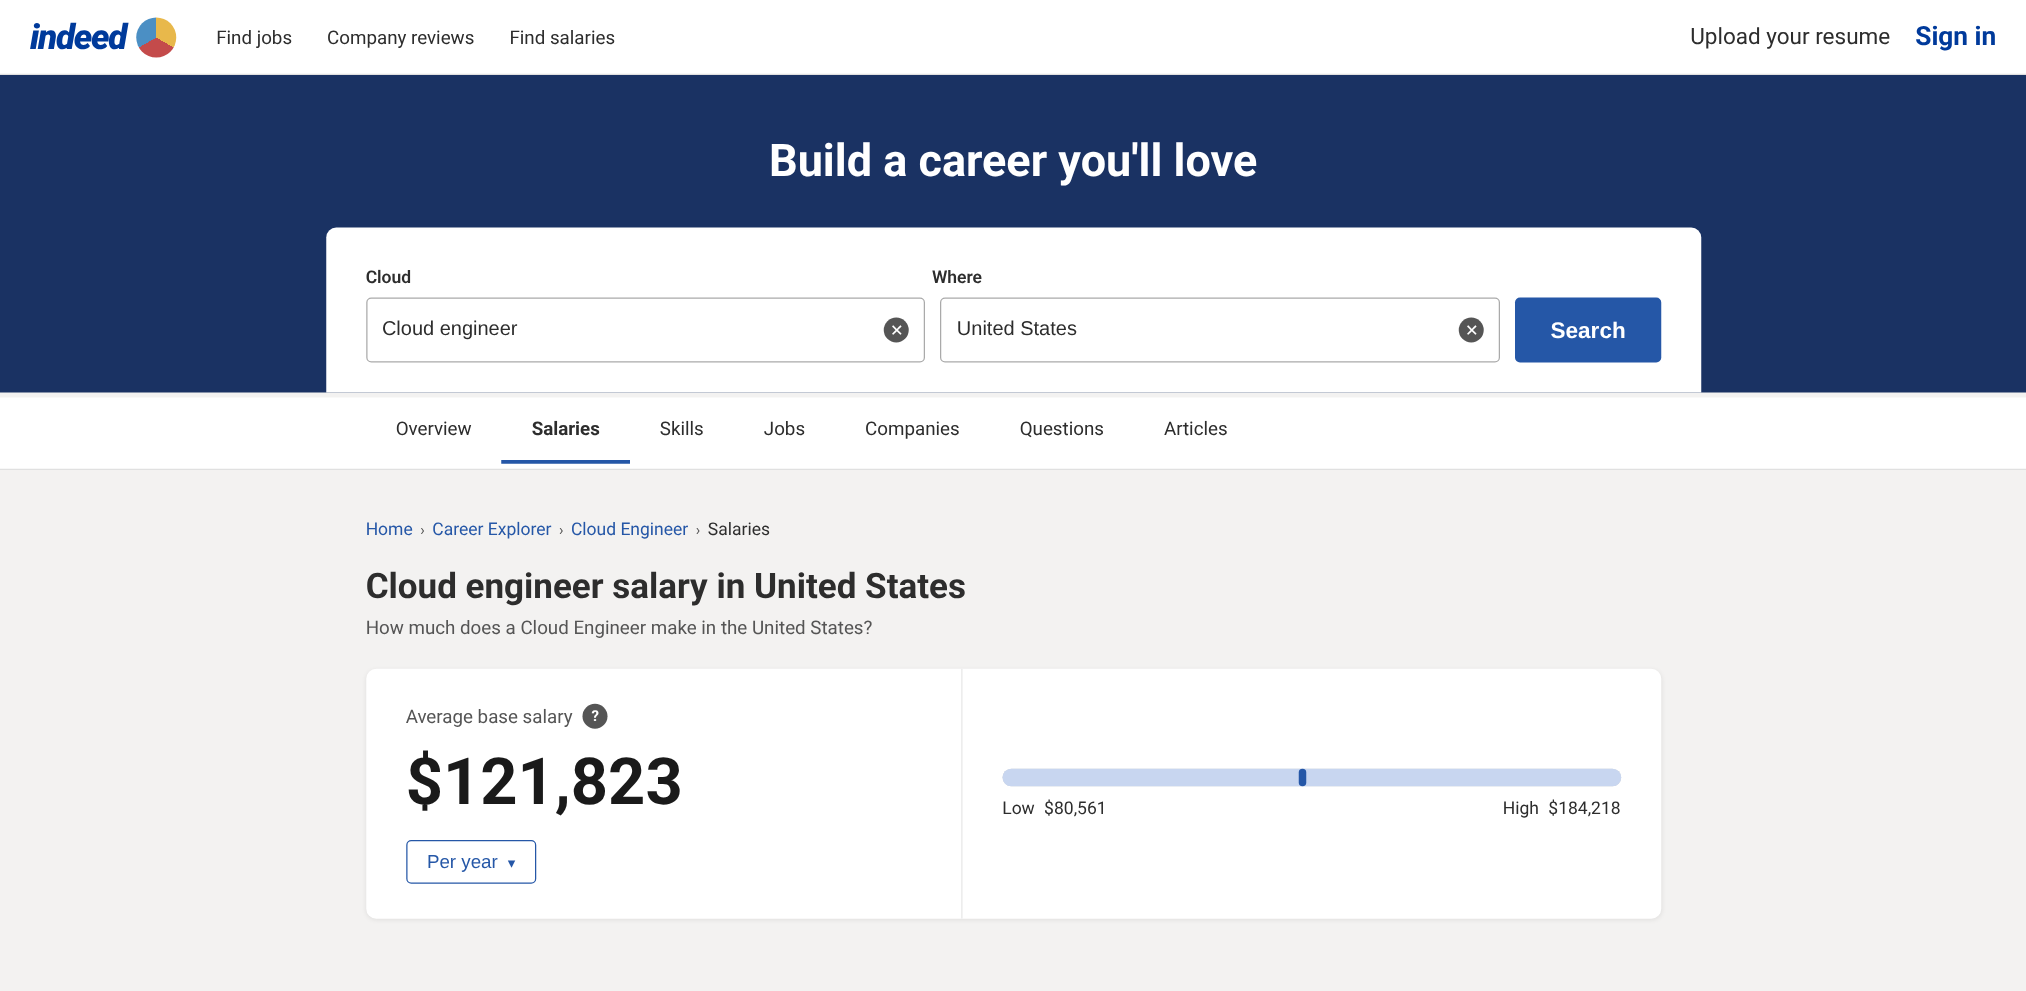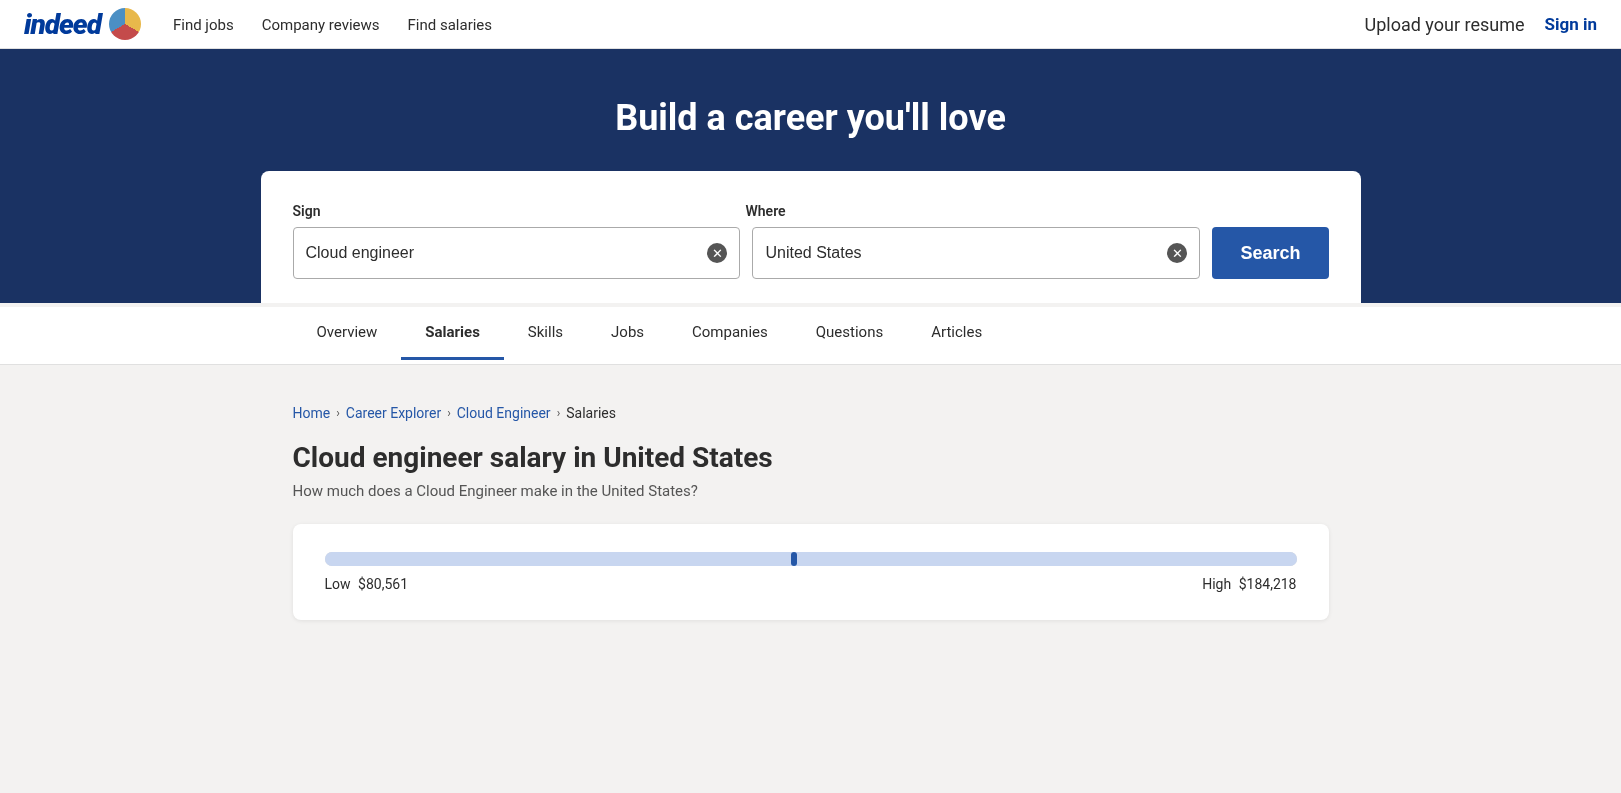"indeed" .navbar { height: 49px -> 60px }
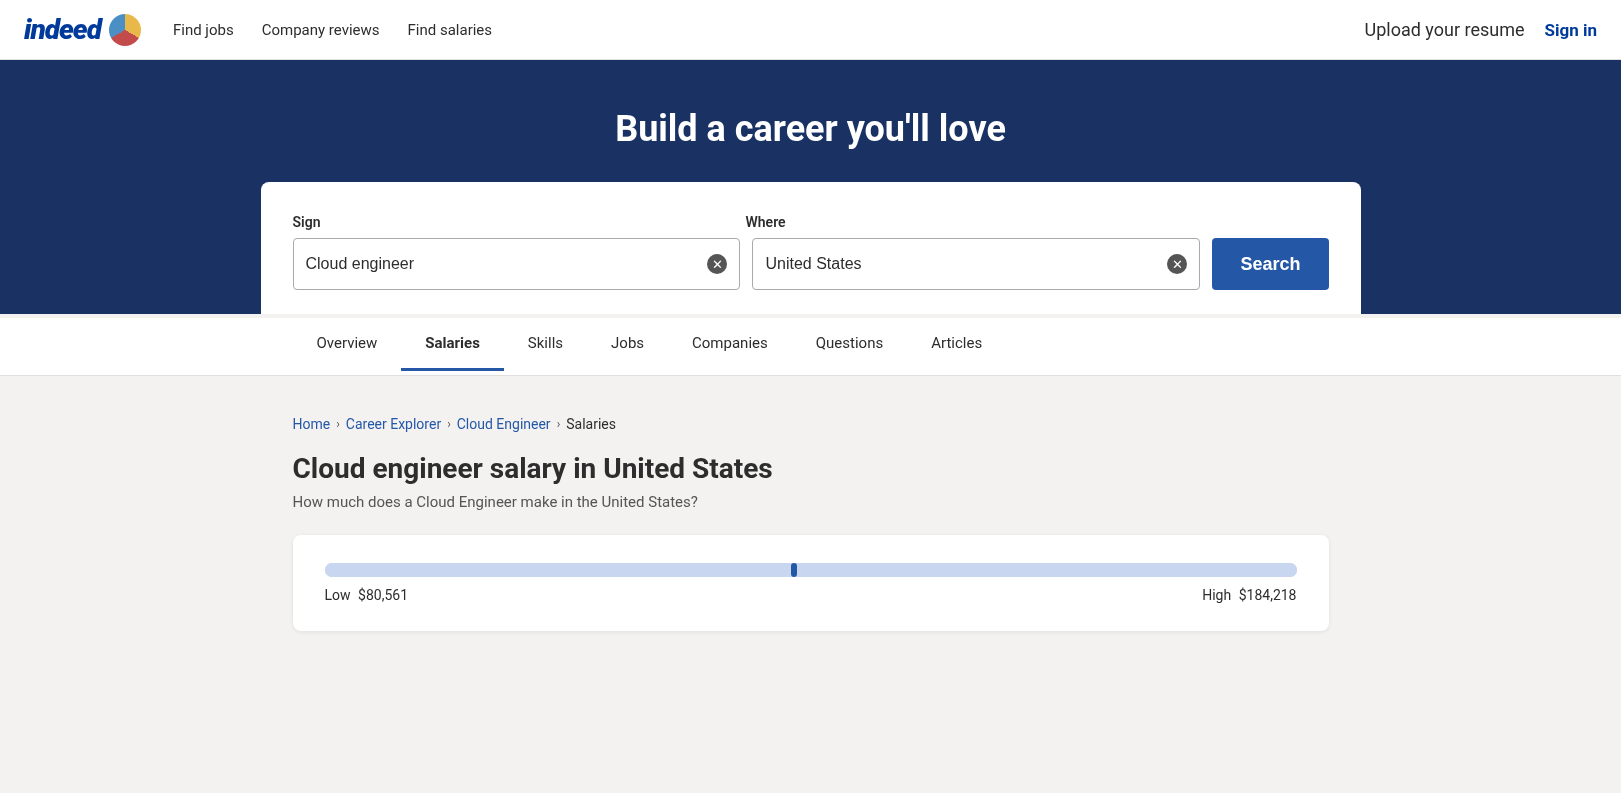"Sign in" .sign-in { font-size: 17px -> 21px }
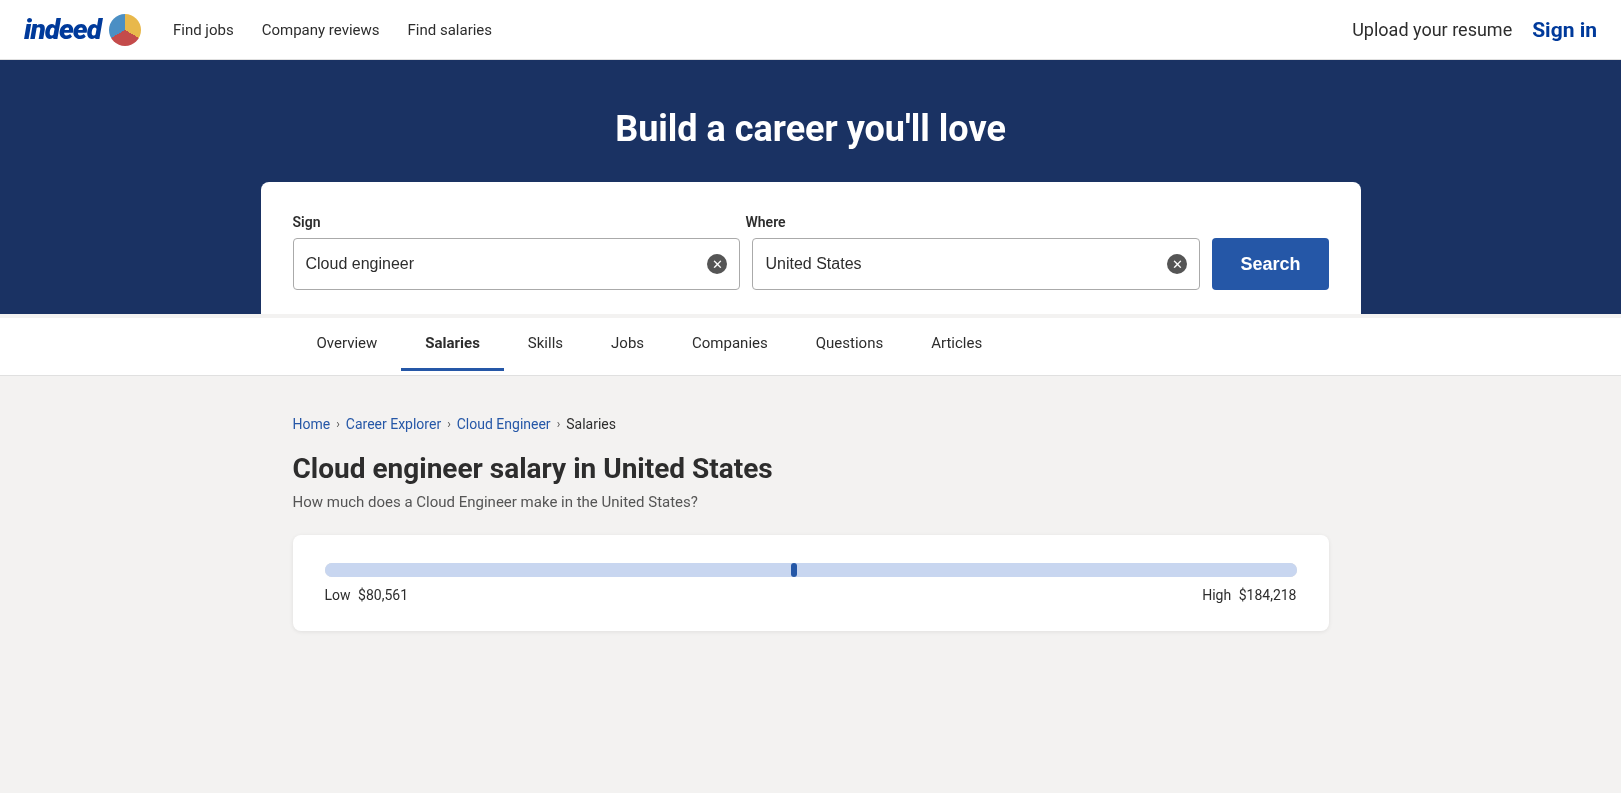"Sign" div.search-label { text: Sign -> Cloud }
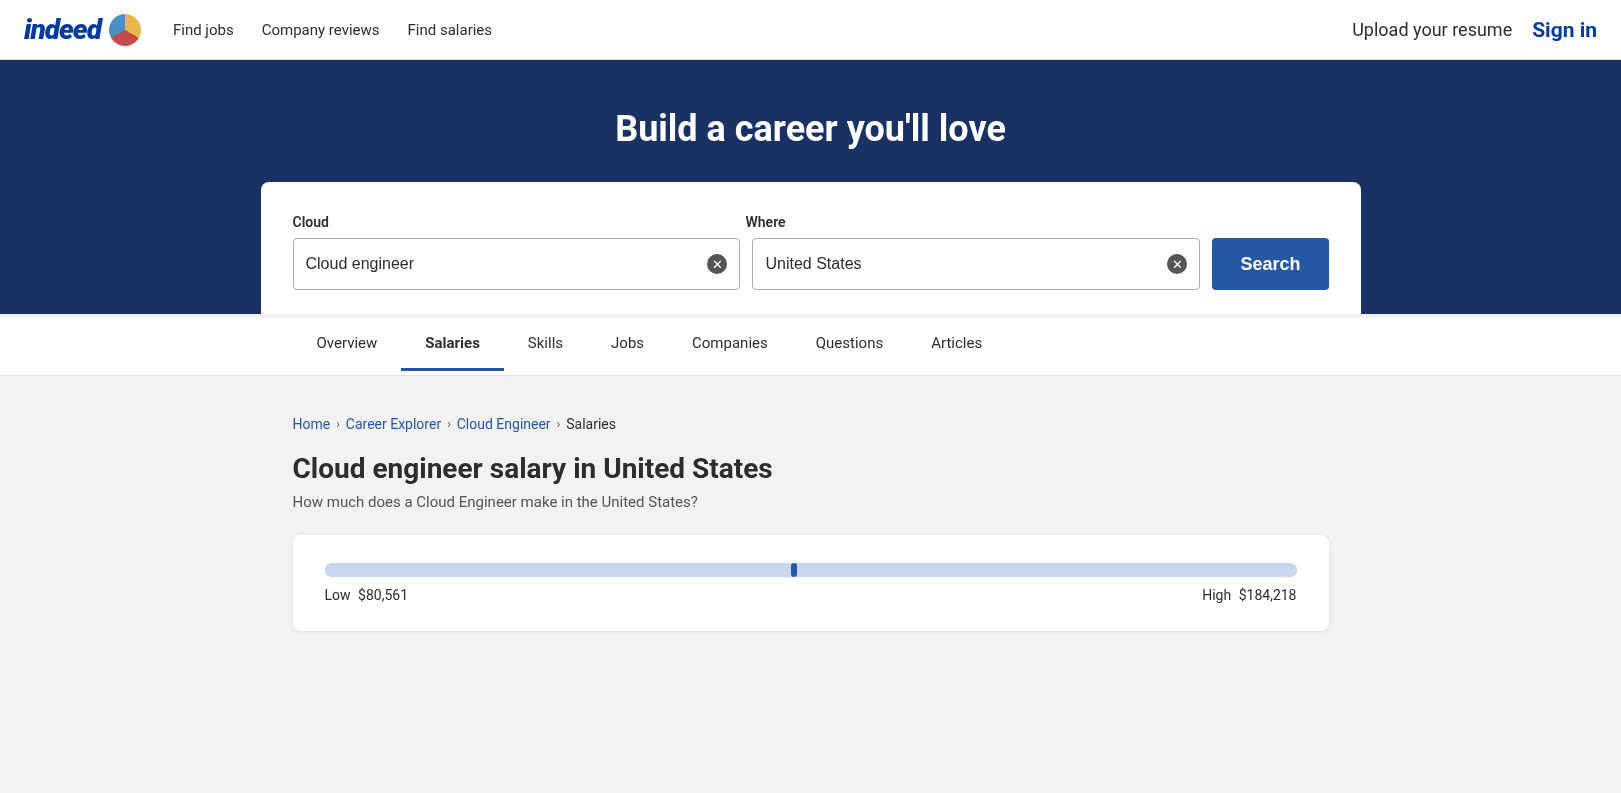"Average base salary" div.salary-left { html: none -> <div> <div> <span>Average base salary</span> <span>?</span> </div> <div>$121,823</div> <button> <span>Per year</span> <span>▾</span> </button> </div> }
